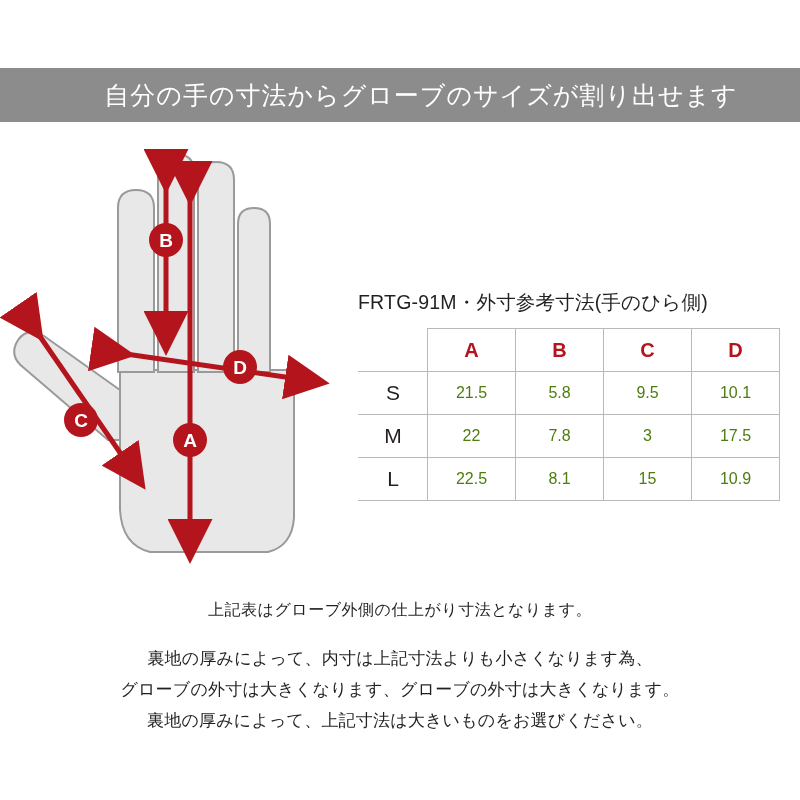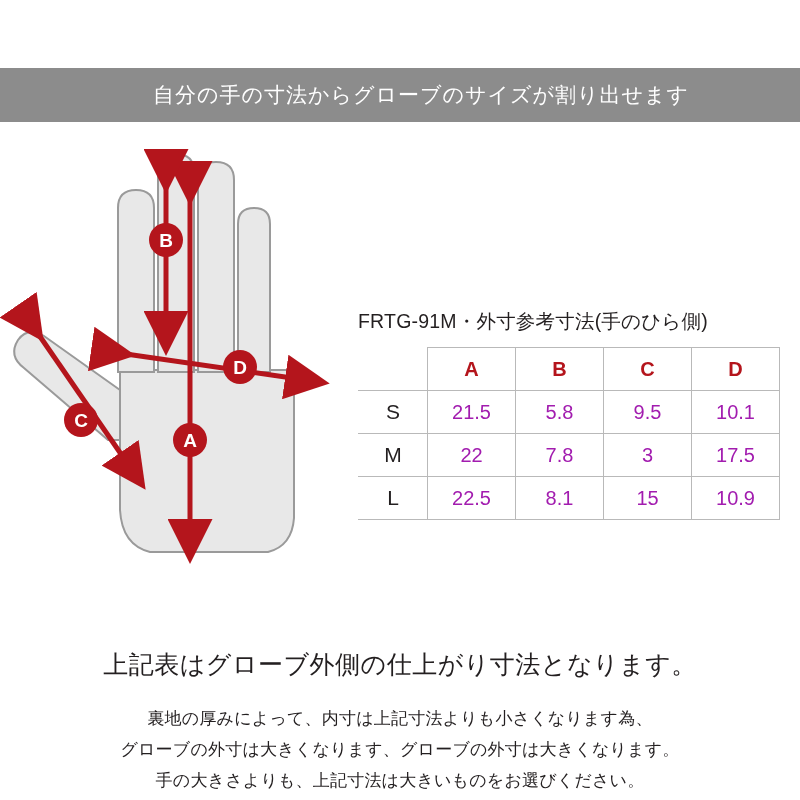"自分の手の寸法からグローブのサイズが割り出せます" .banner-text { font-size: 21px -> 25px }
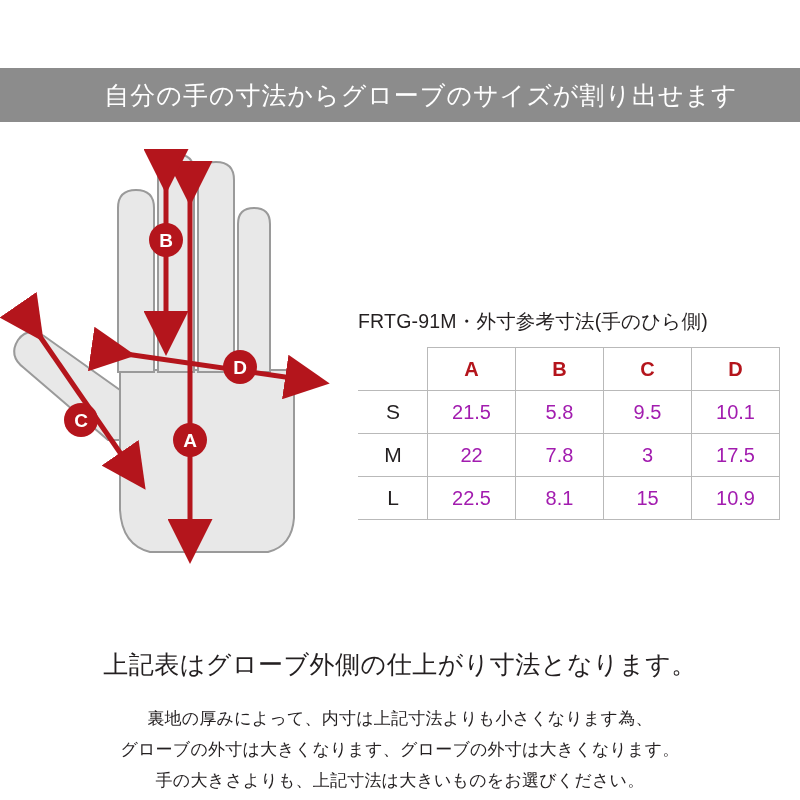"FRTG-91M・外寸参考寸法(手のひら側)" .table-block { top: 308px -> 289px }
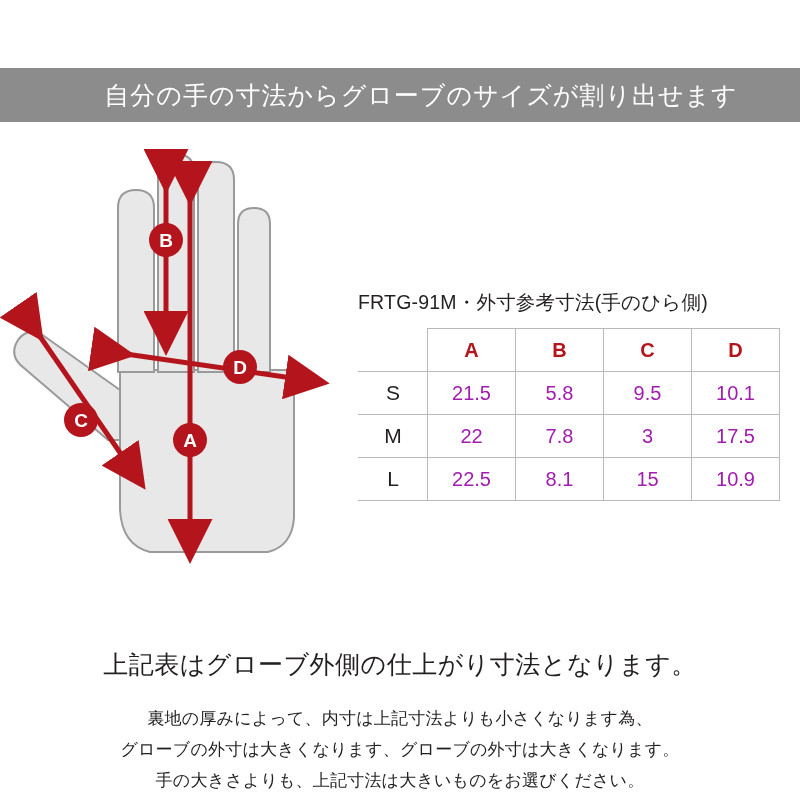"21.5" table.size-table td, table.size-table th { color: #a21caf -> #4d7c0f; font-size: 20px -> 16px }
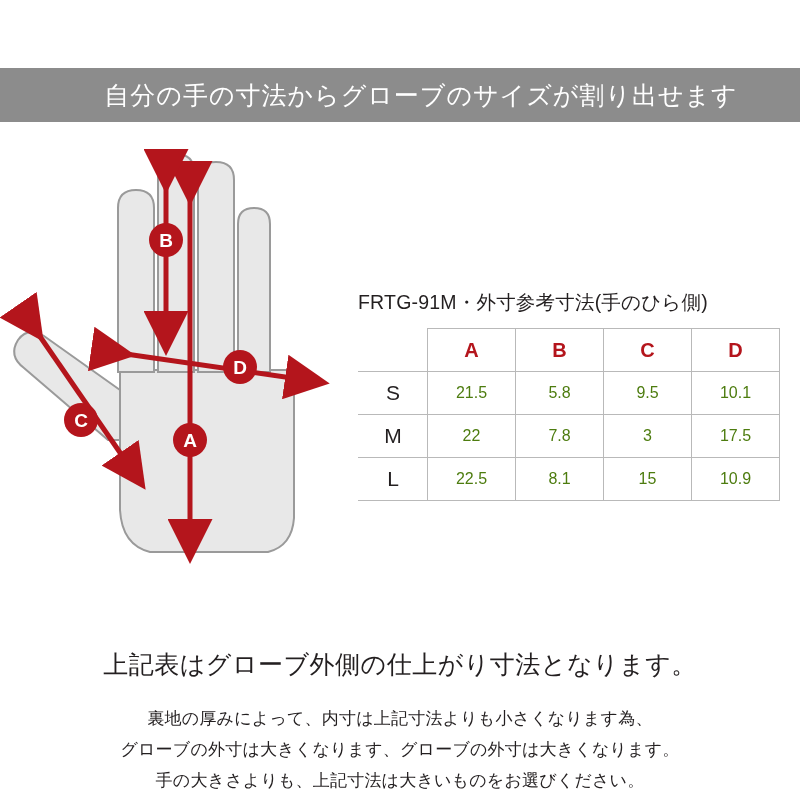"上記表はグローブ外側の仕上がり寸法となります。" .footer-lead { font-size: 25px -> 16px; margin-top: 48px -> none }
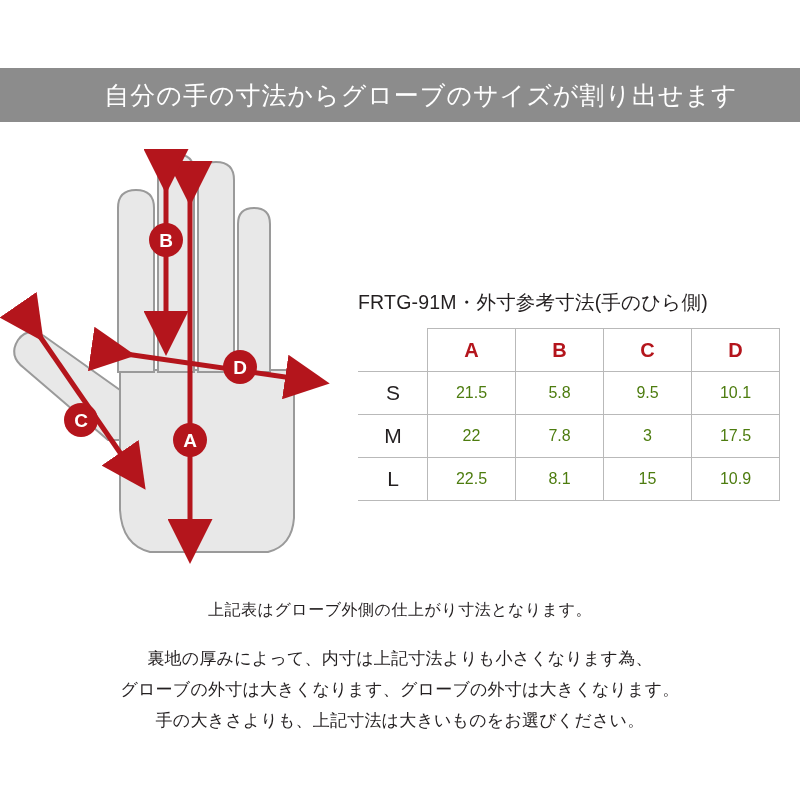"手の大きさよりも、上記寸法は大きいものをお選びください。" div.footer-line { text: 手の大きさよりも -> 裏地の厚みによって }
